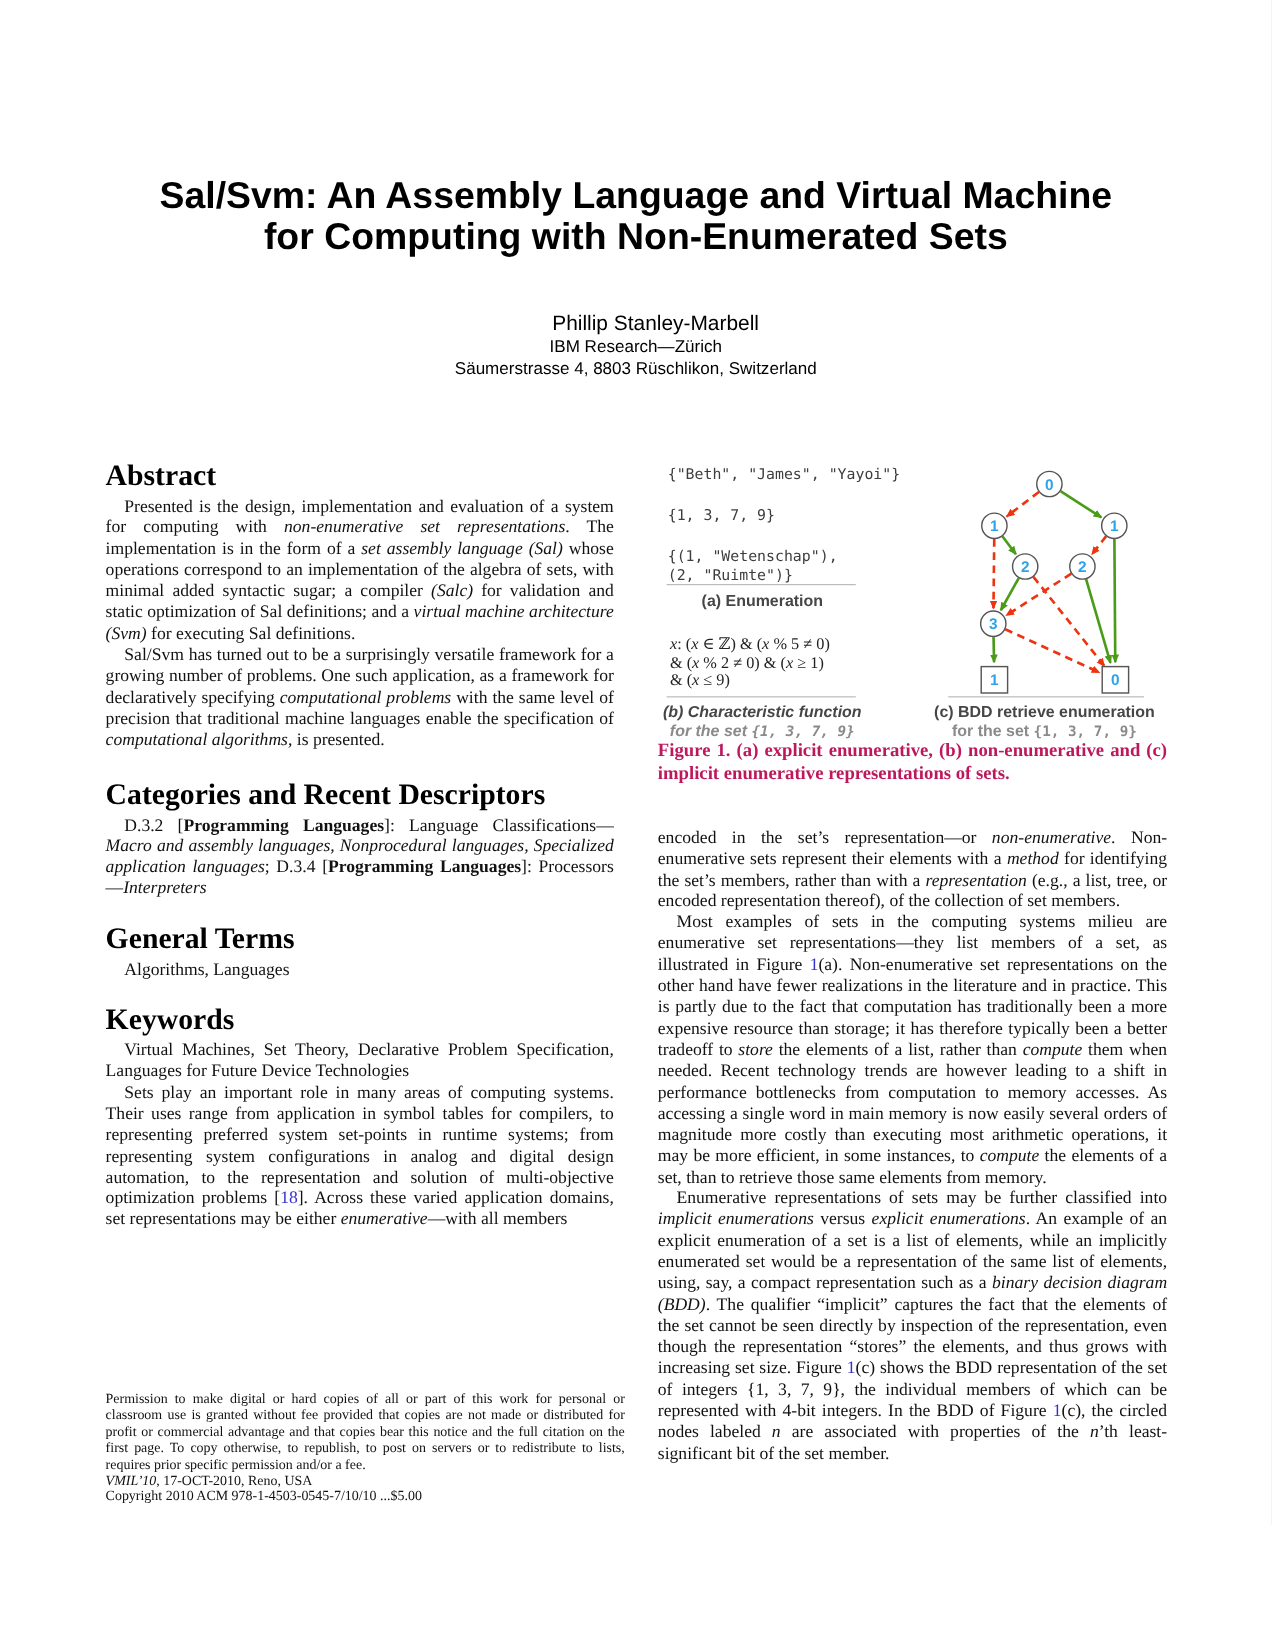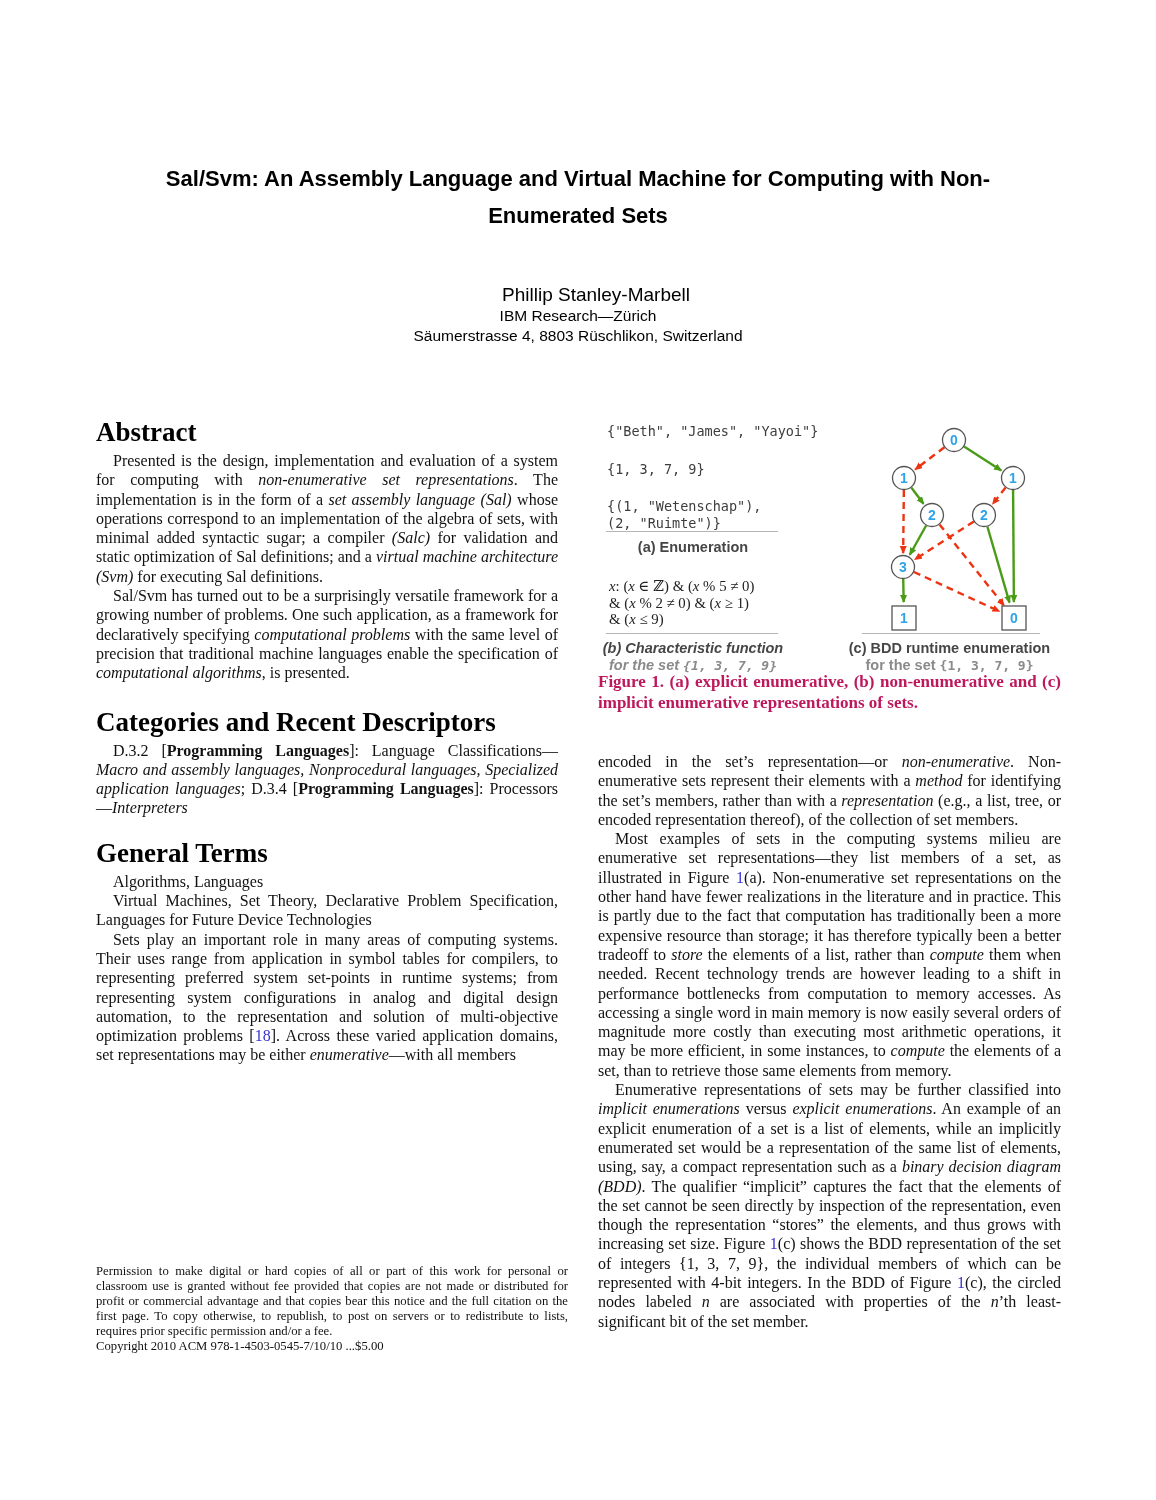"Sal/Svm: An Assembly Language and" .title { font-size: 22px -> 34px }
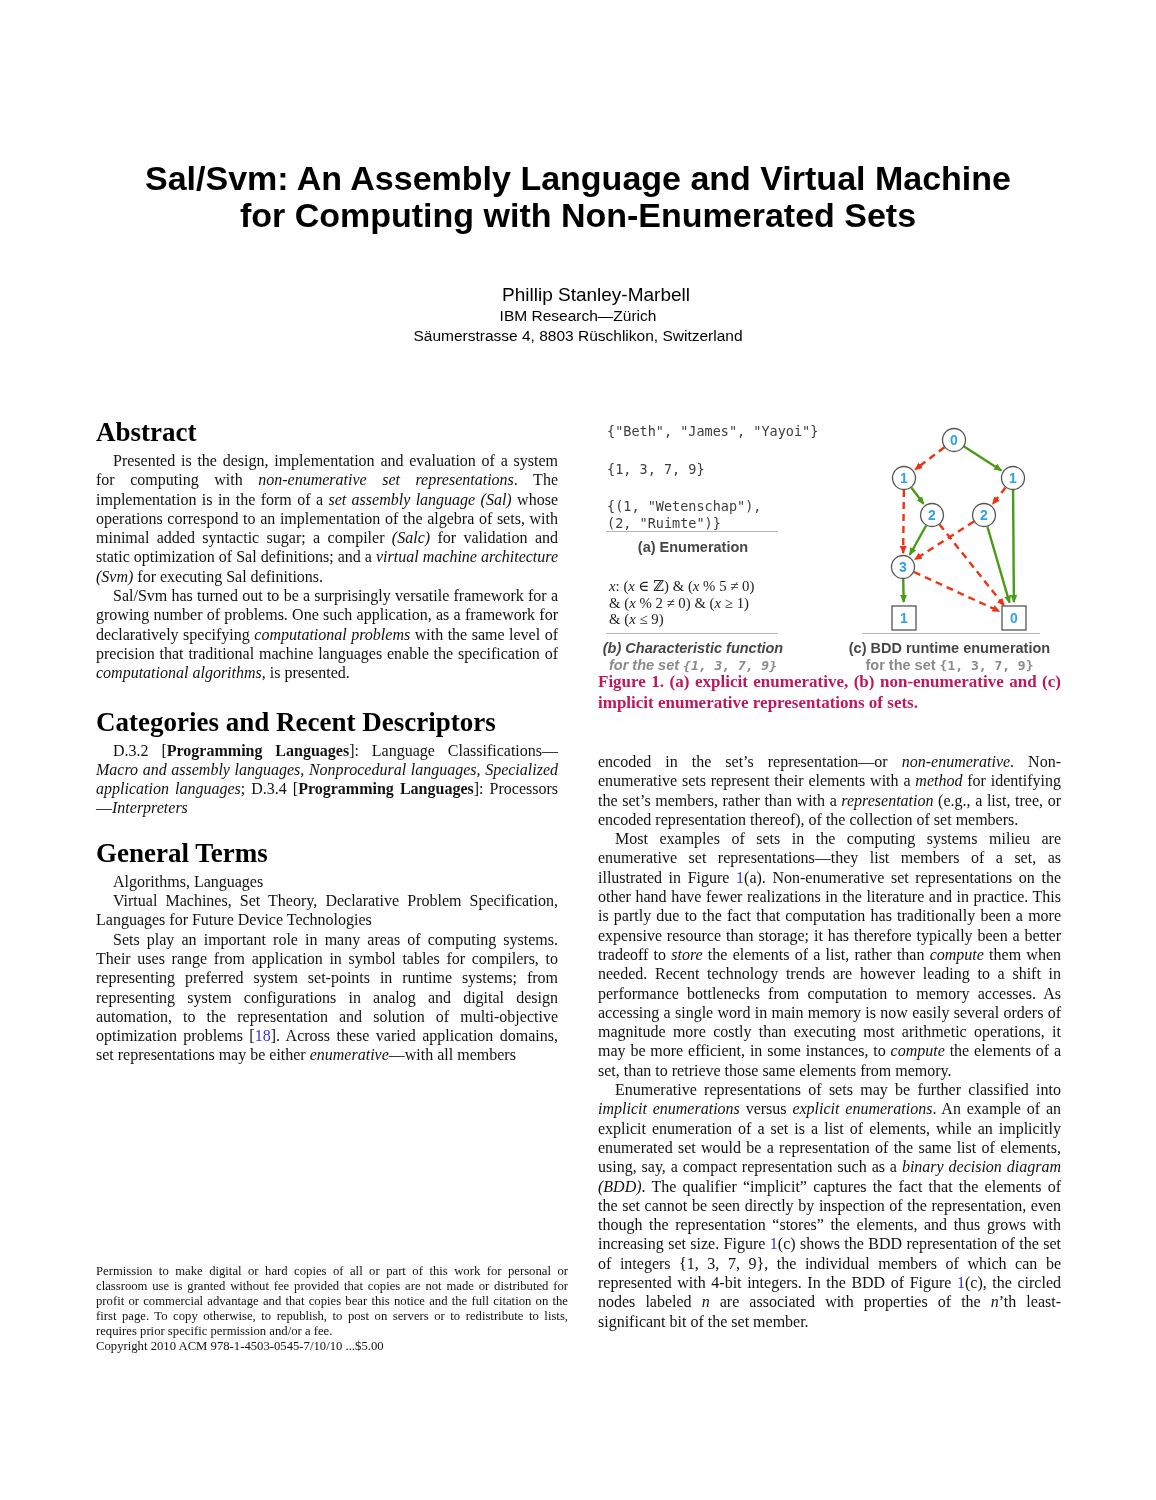"(c) BDD runtime enumeration" div { text: runtime -> retrieve }
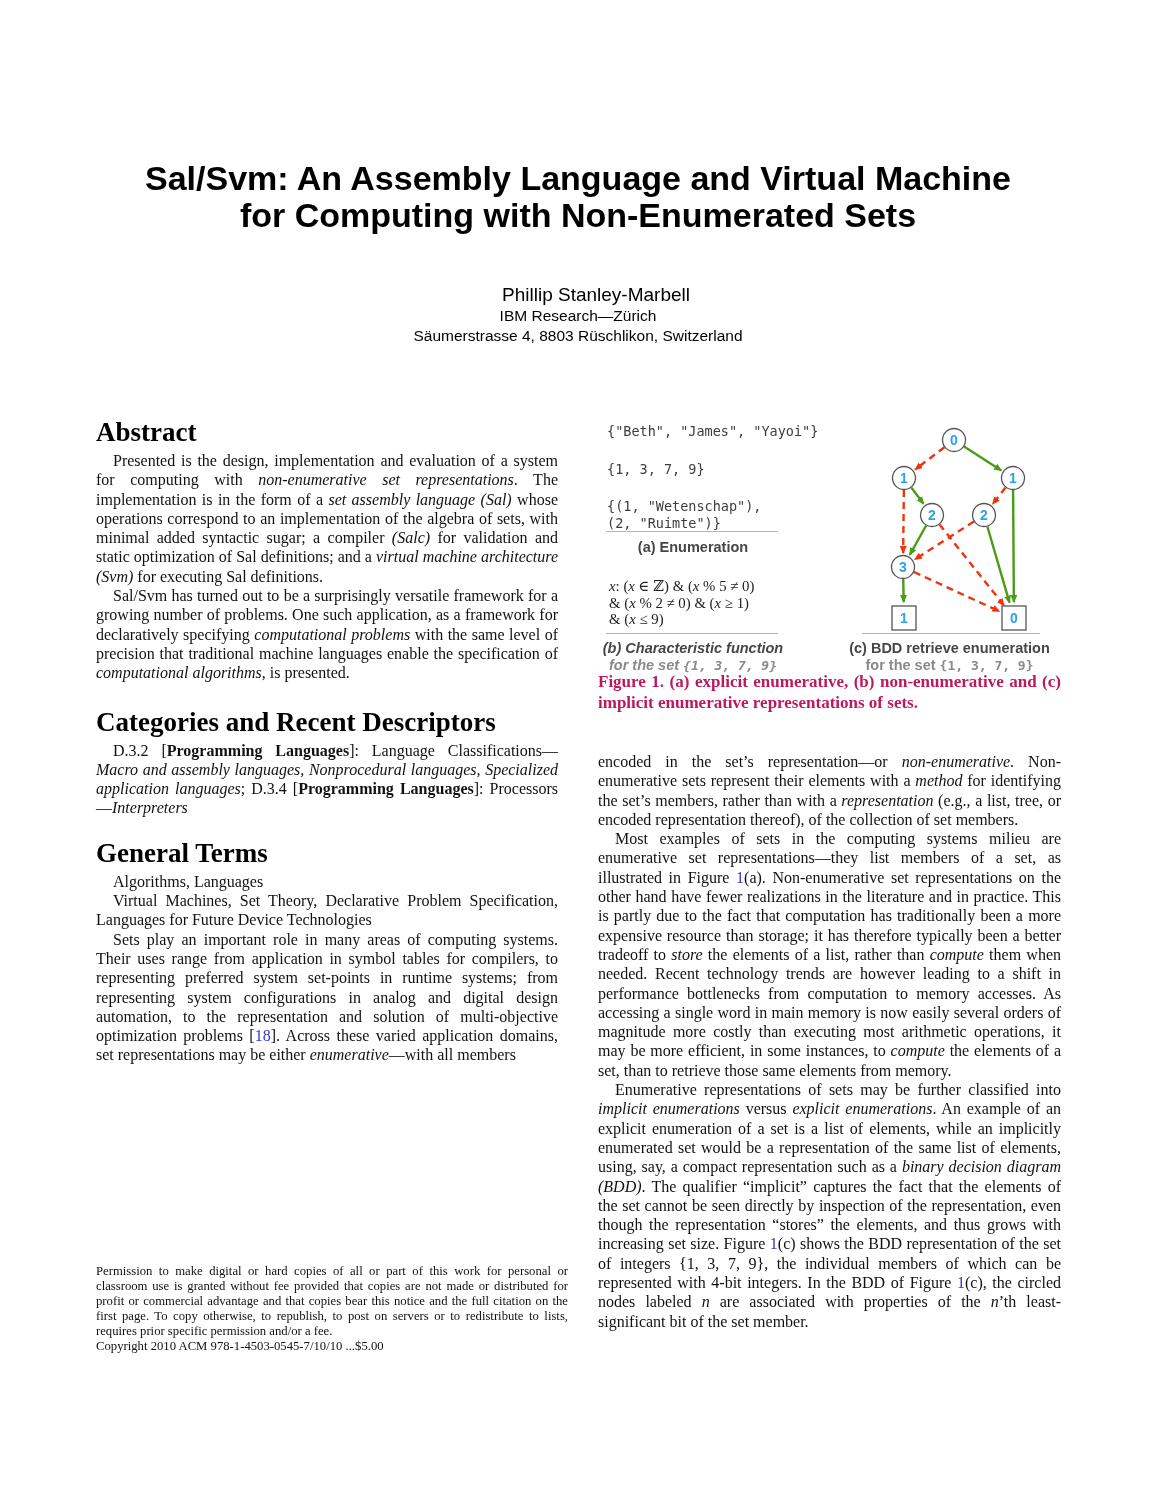"Keywords" h2.tight { html: none -> <h2>Keywords</h2> }
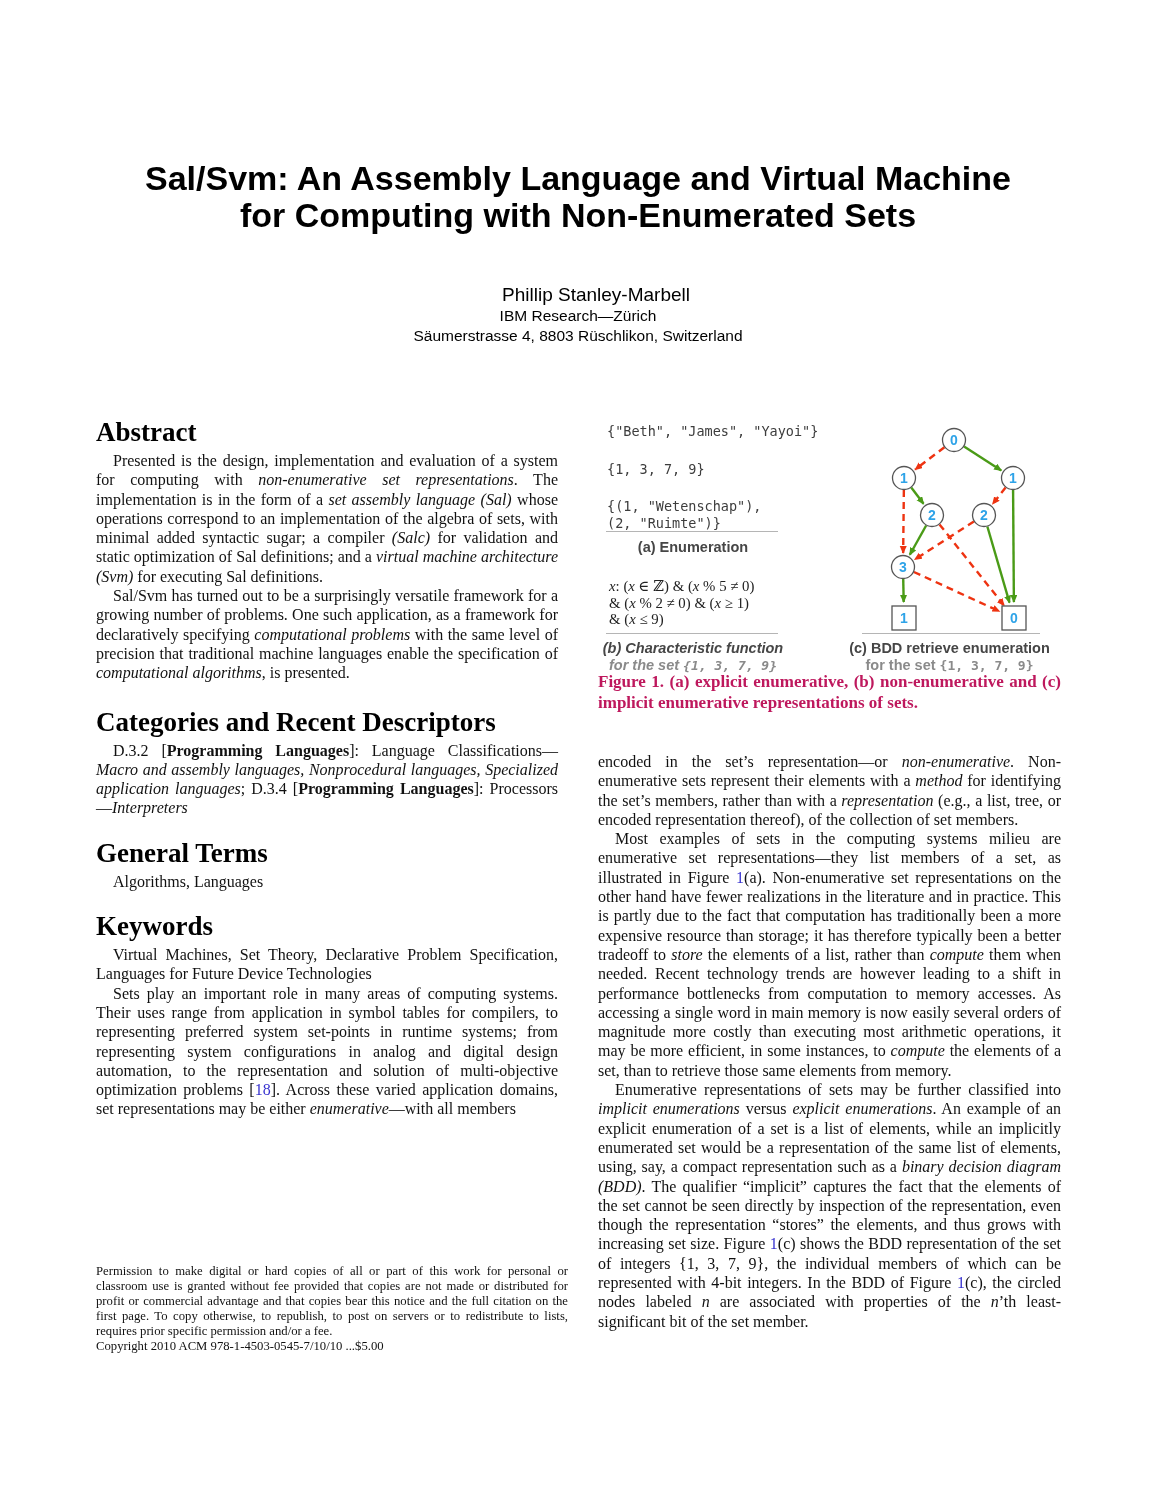"VMIL’10, 17-OCT-2010, Reno, USA" p { html: none -> <p><span>VMIL’10</span><span>, 17-OCT-2010, Reno, USA</span></p> }
